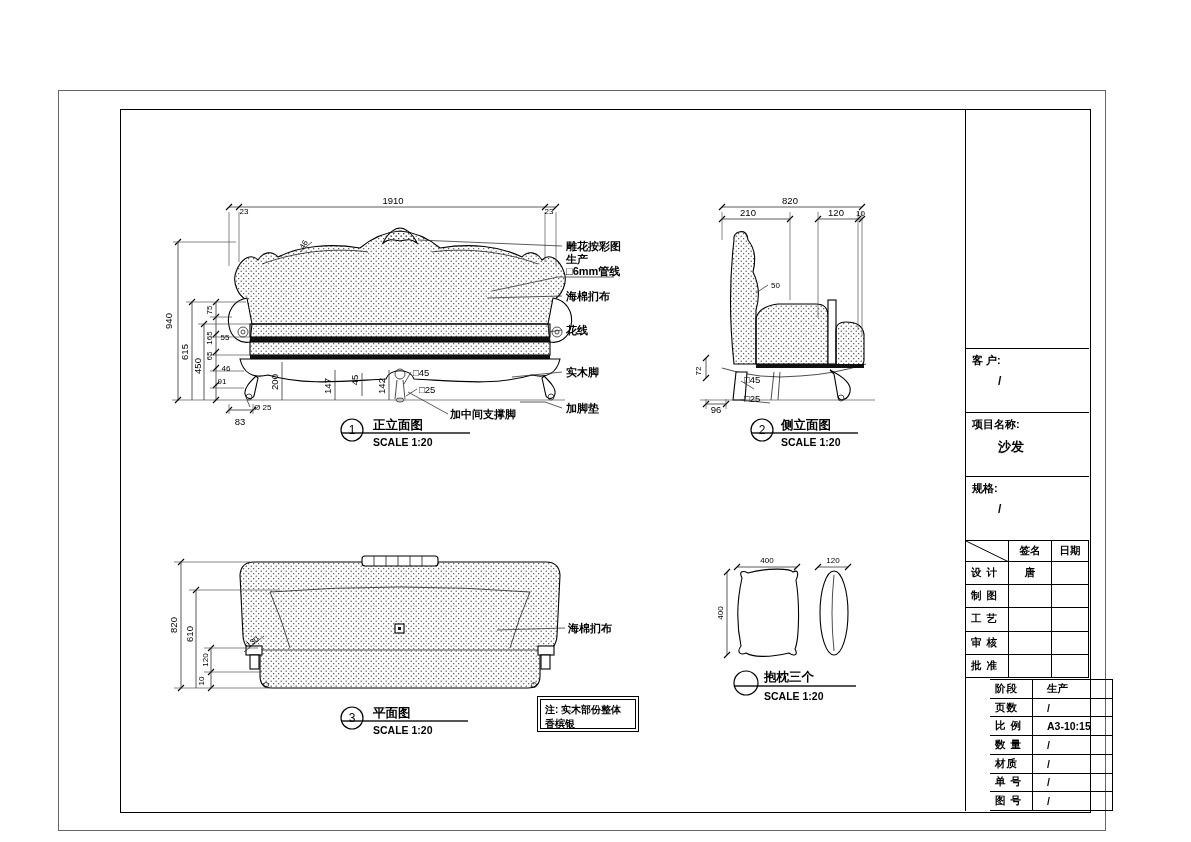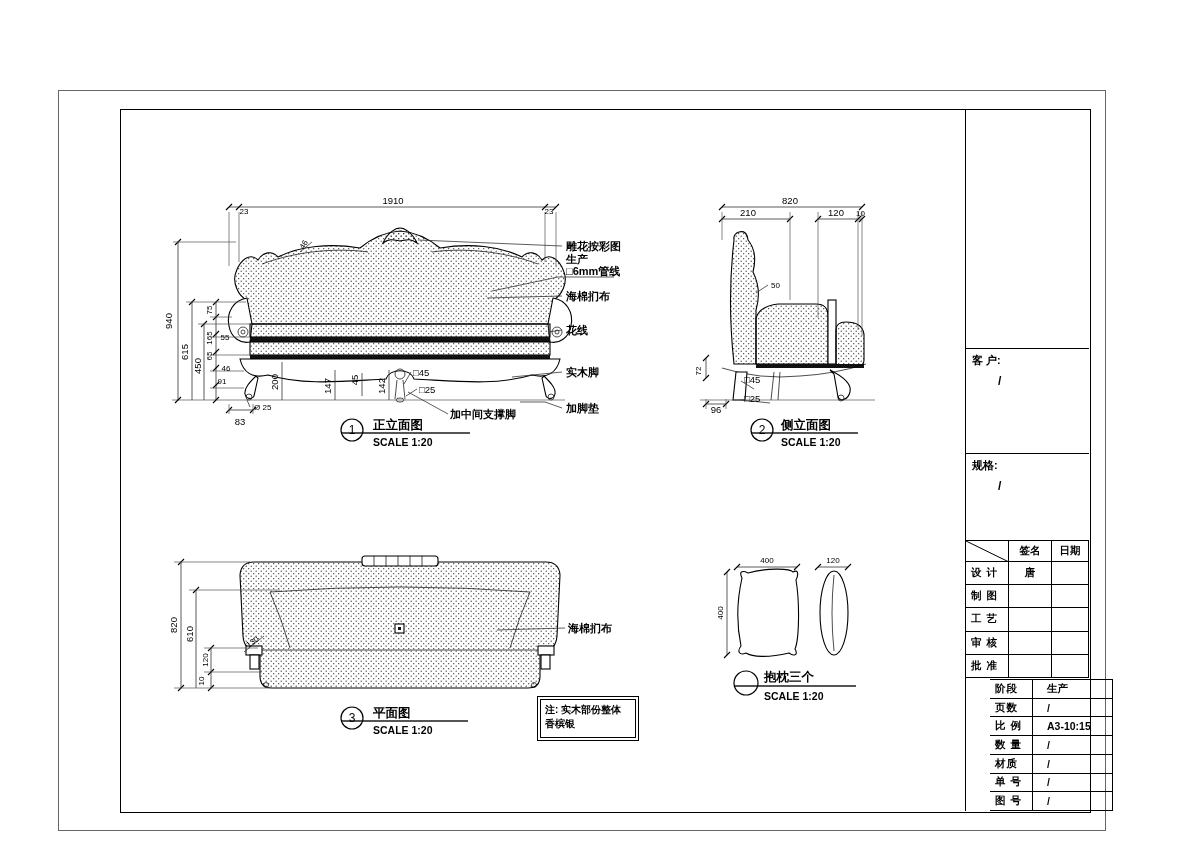"项目名称:" div.tb-cell { html: none -> <div> <div>项目名称:</div> <div>沙发</div> </div> }
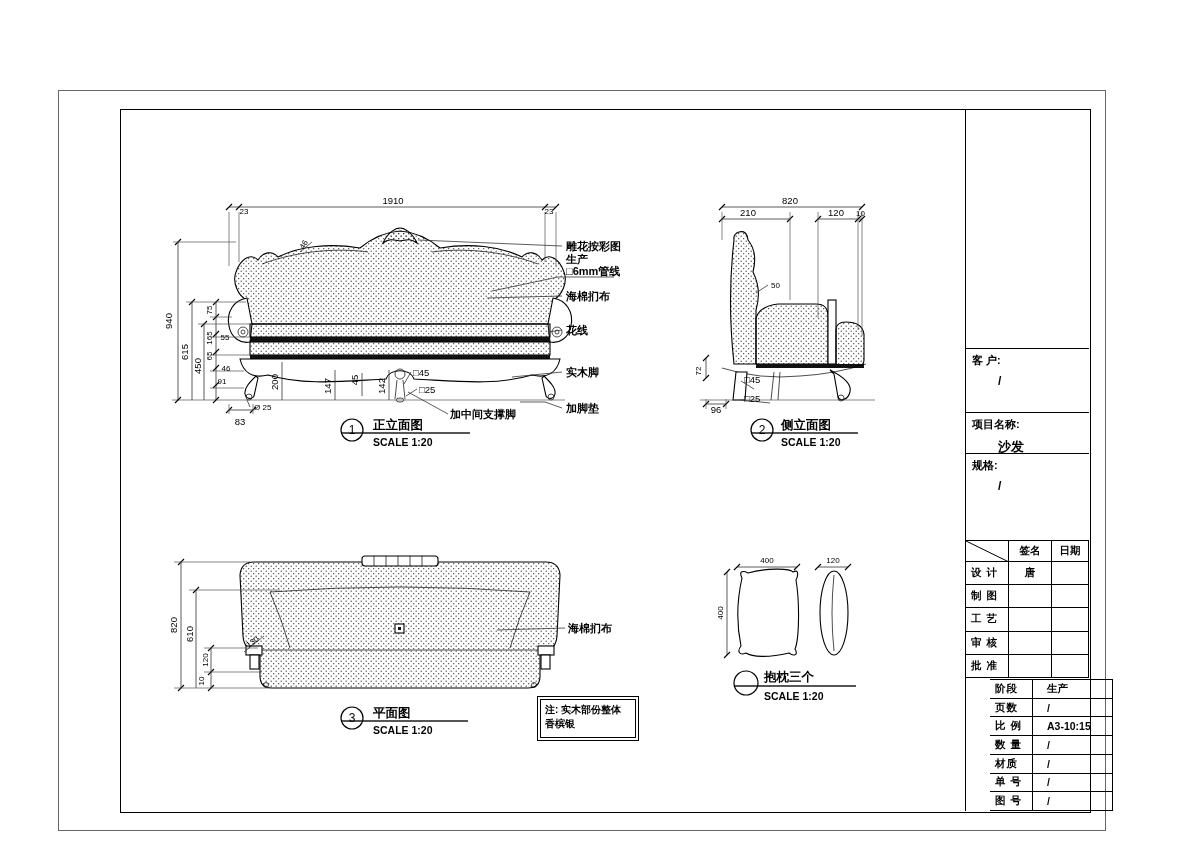"规格:" div.tb-cell { top: 344px -> 367px }
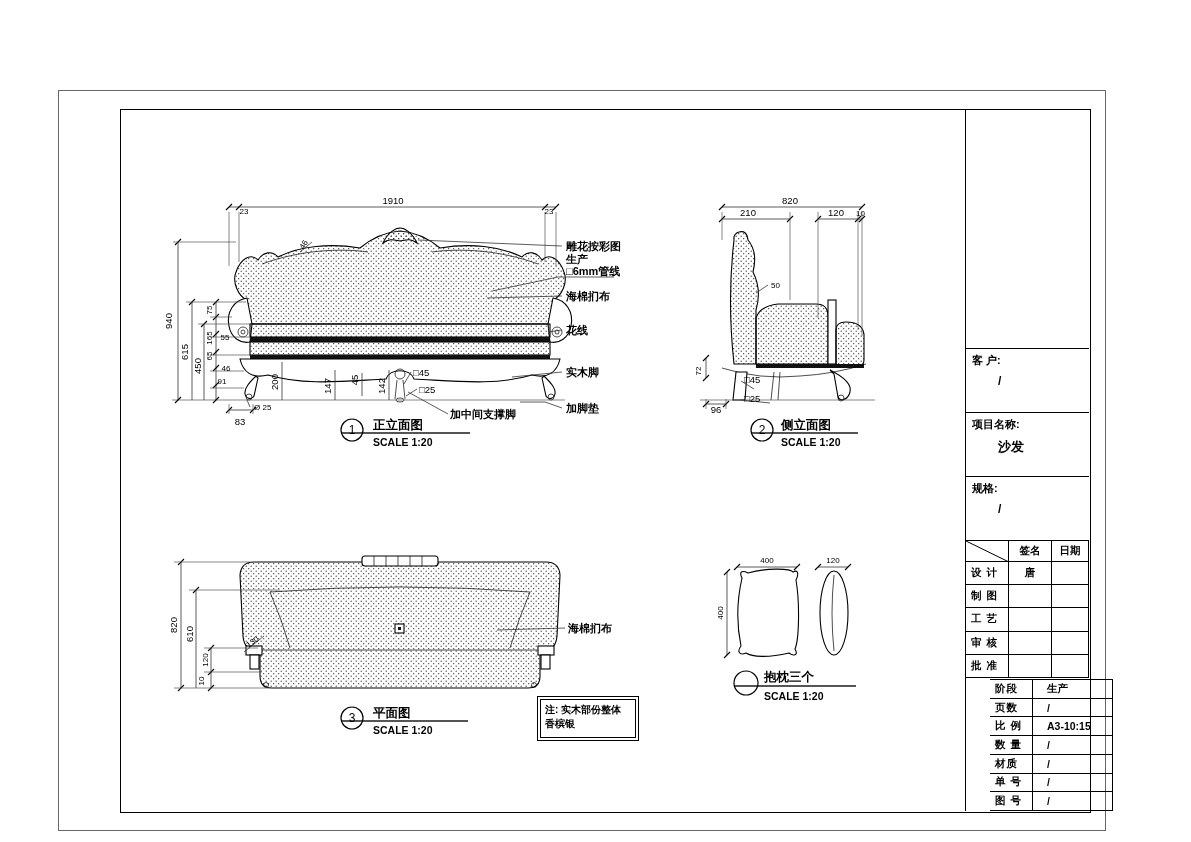"注: 实木部份整体" .note-box { height: 45px -> 36px }
